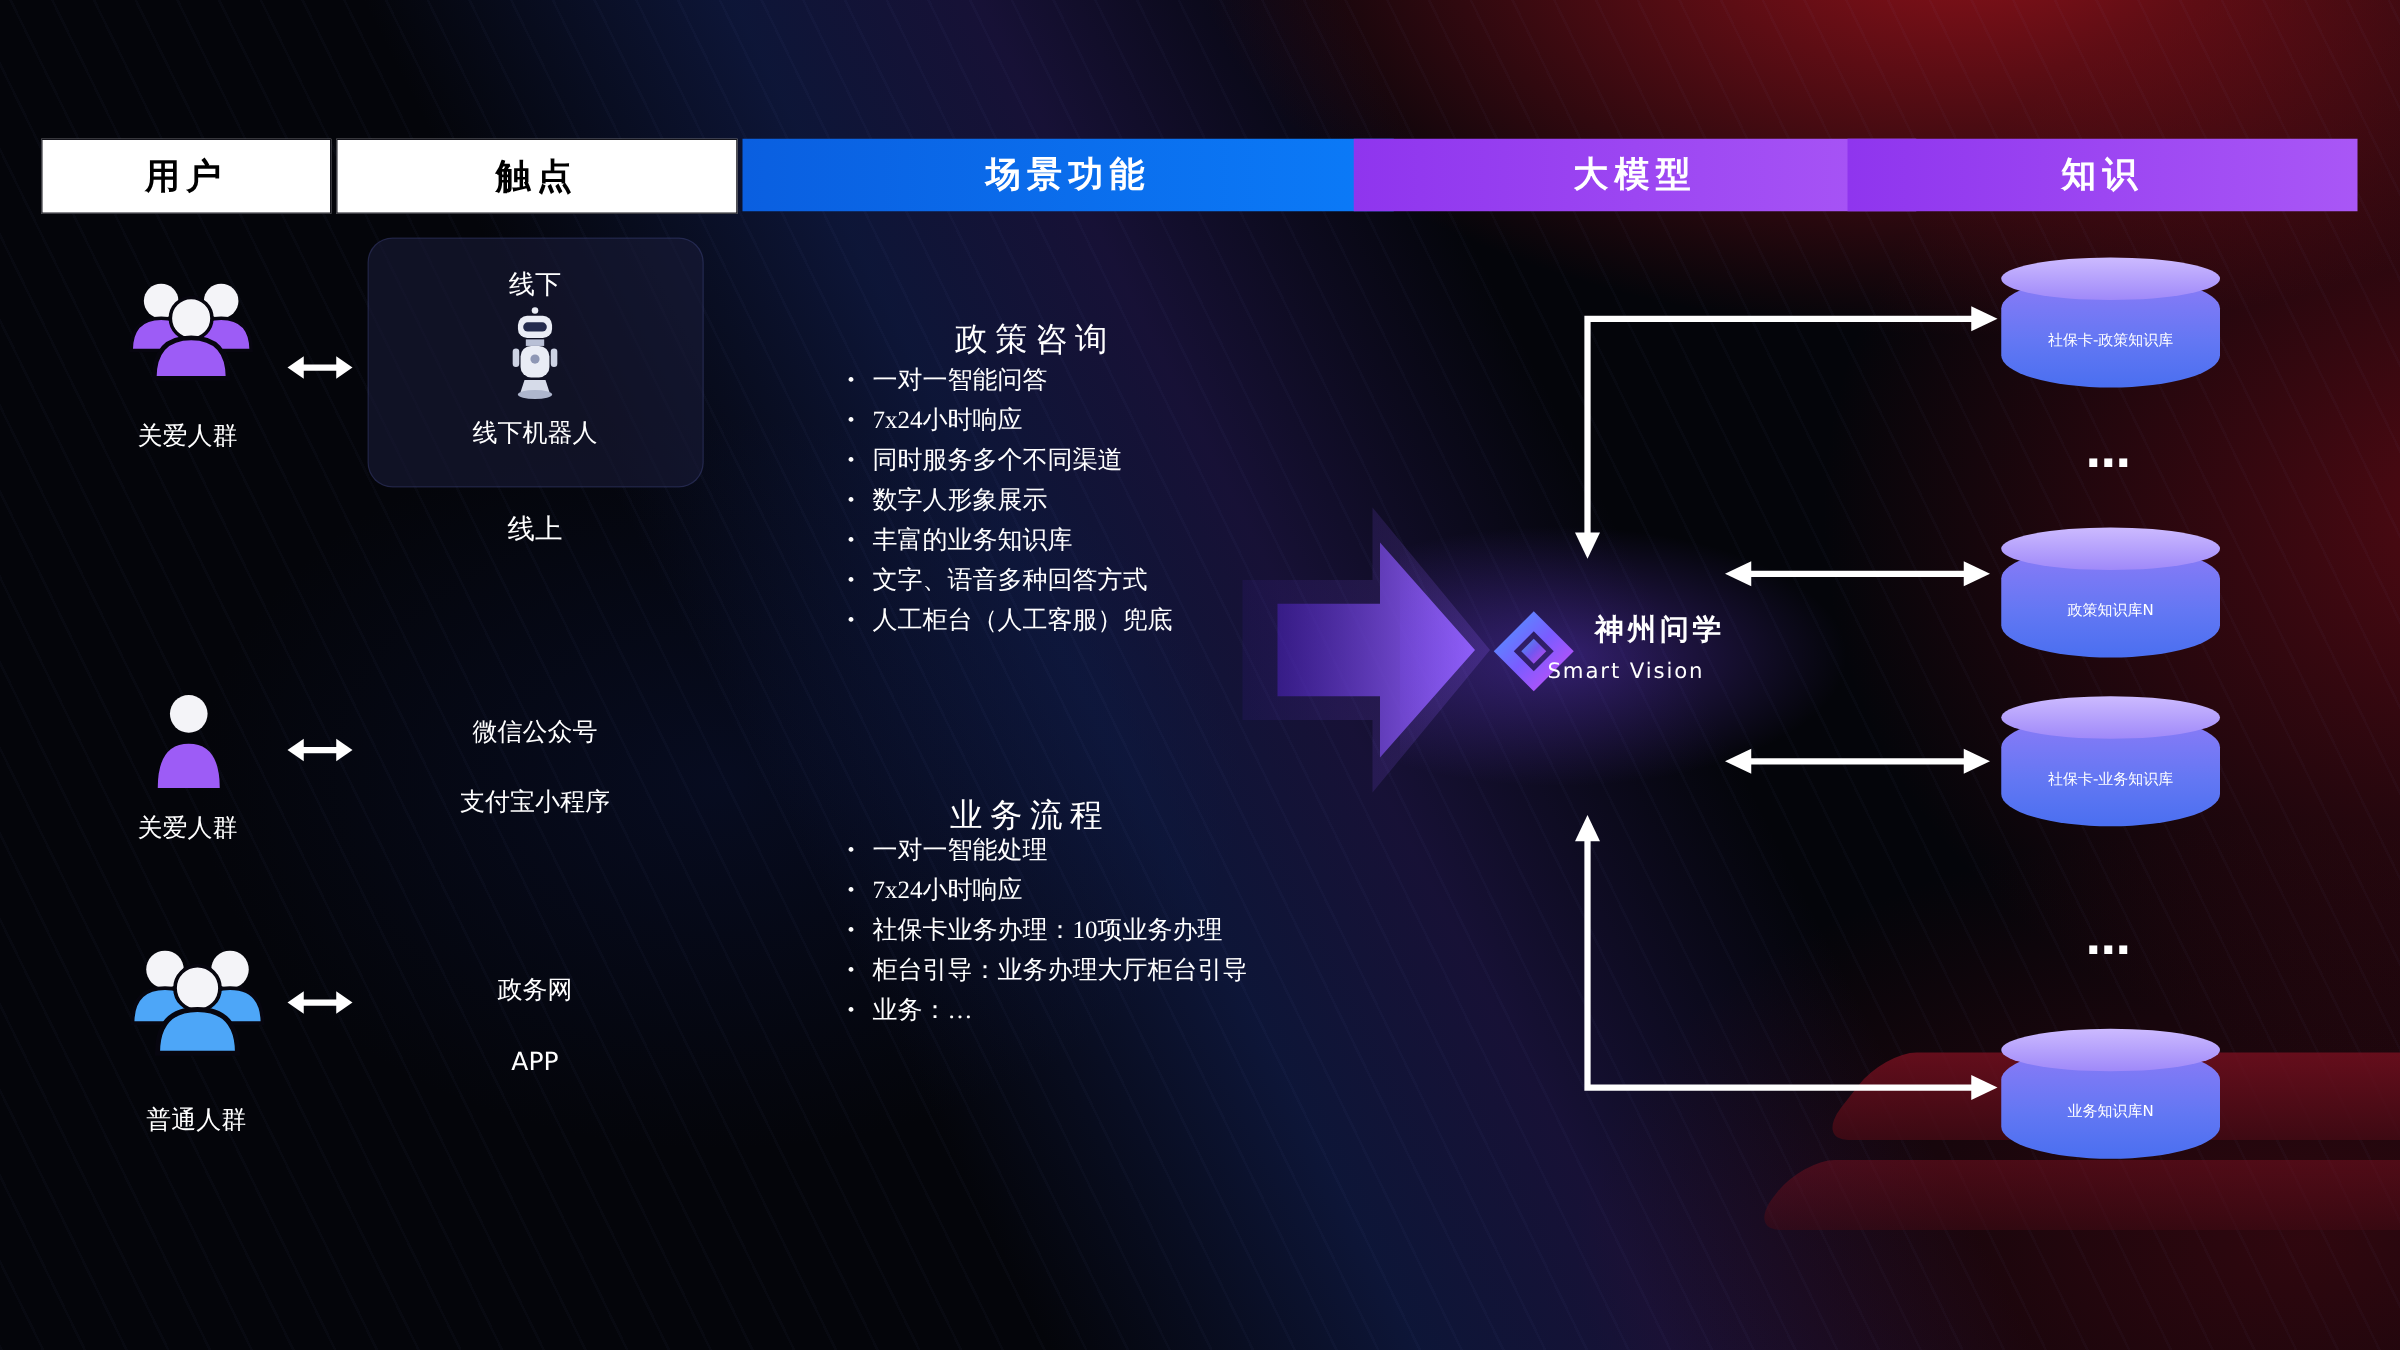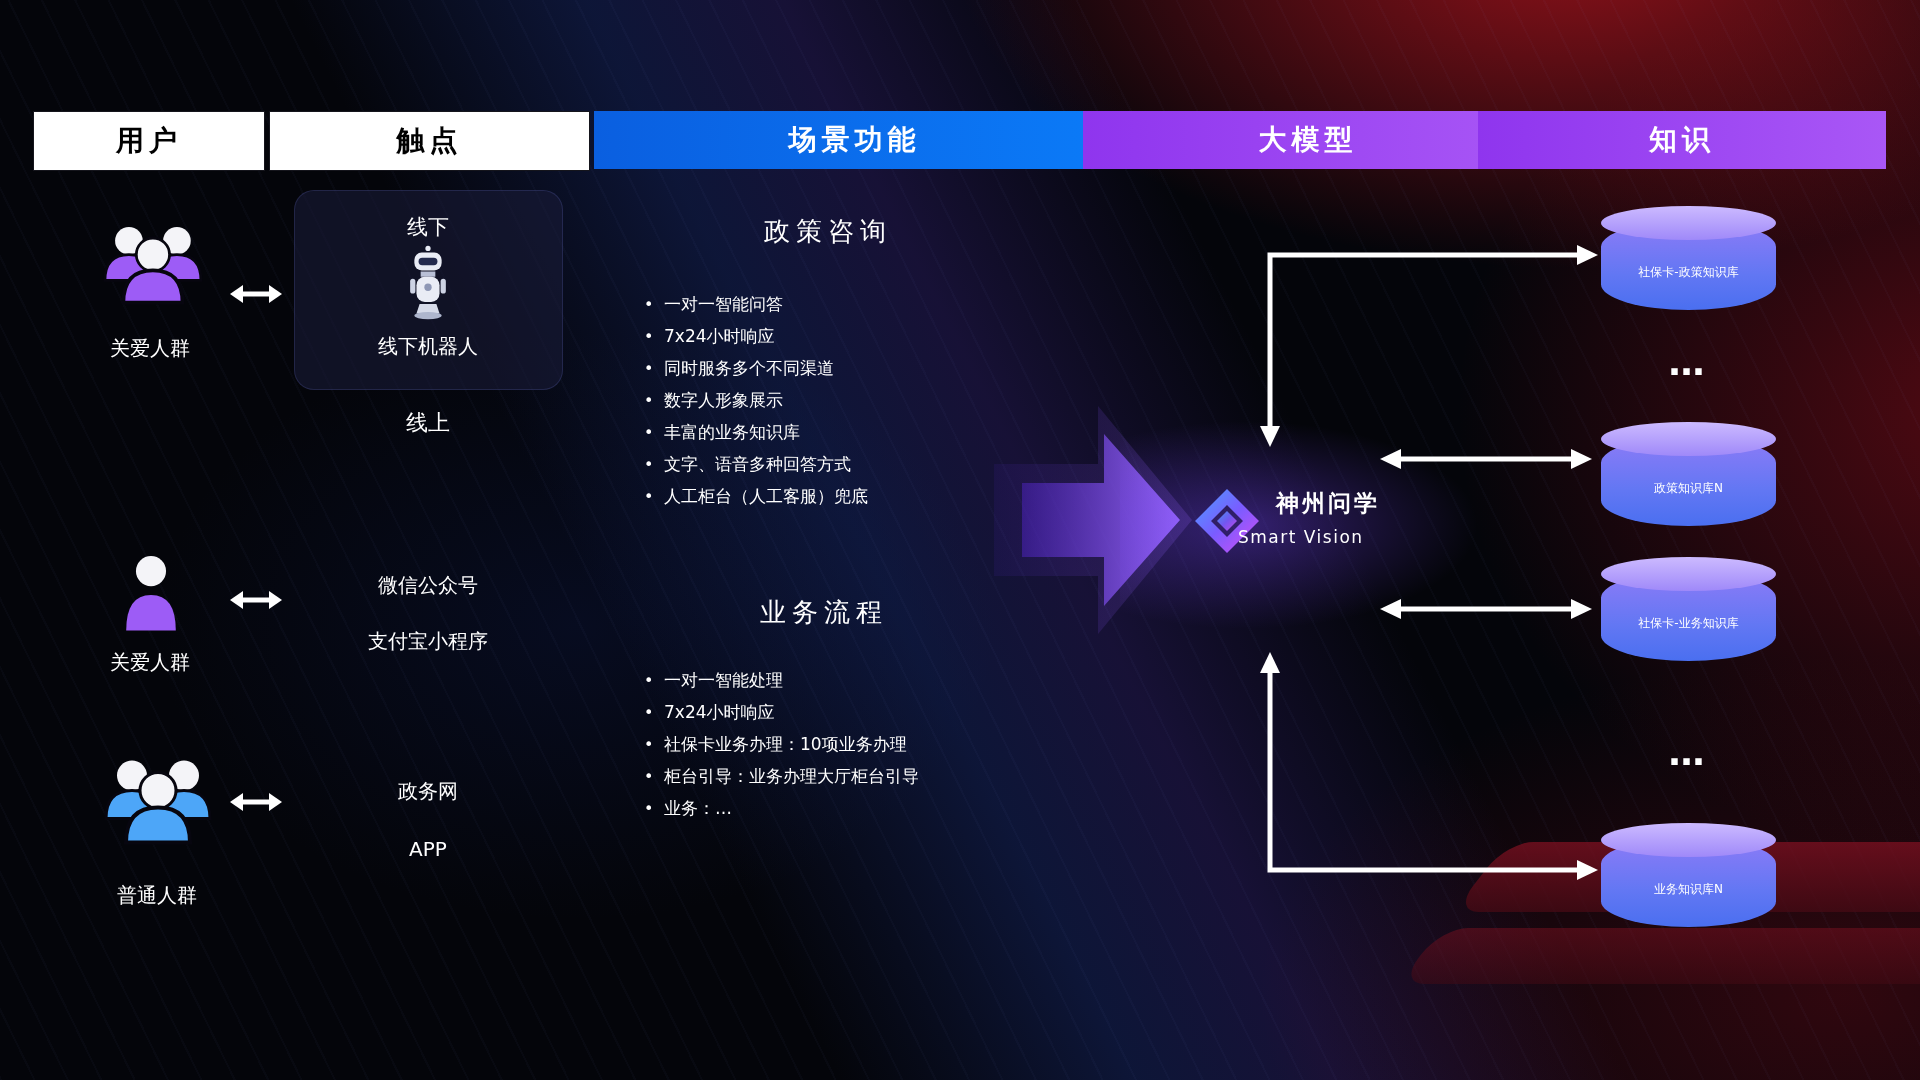"政策咨询" .sec-title { margin-top: none -> 40px }
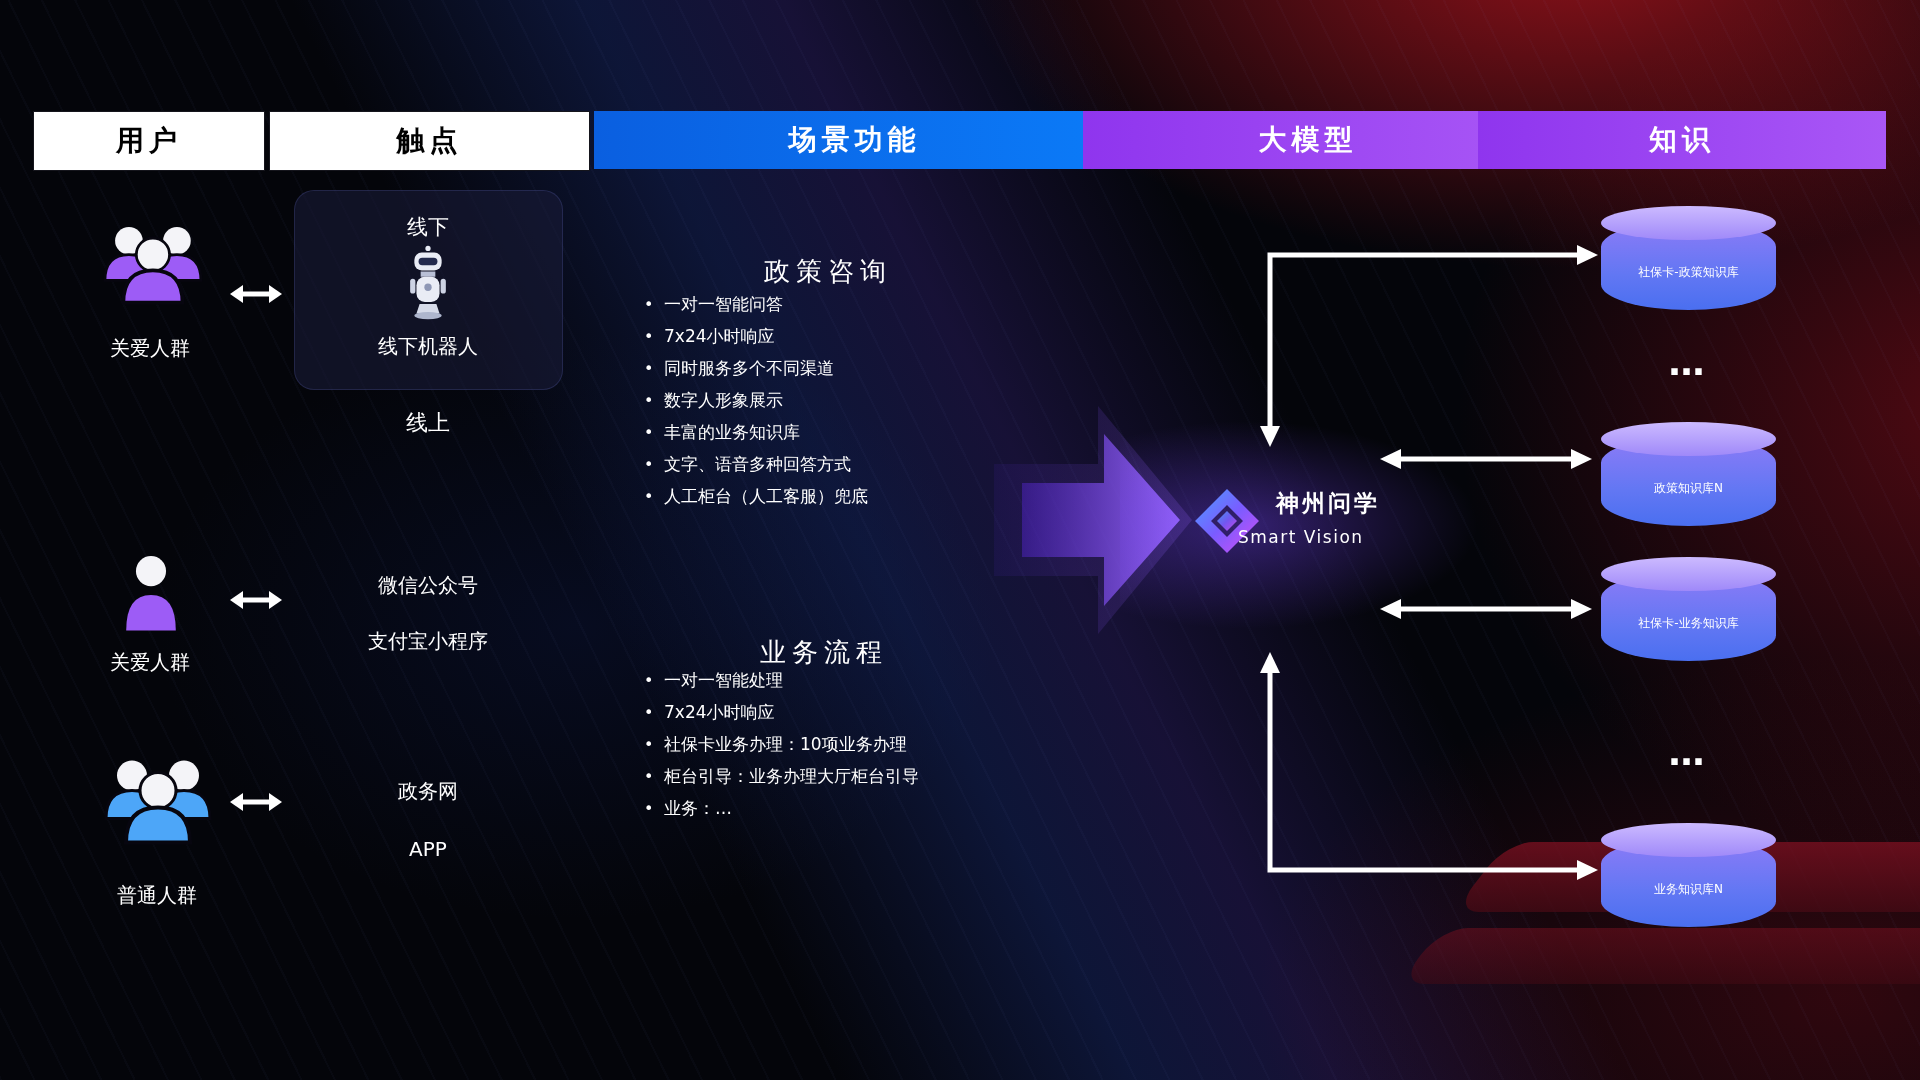"一对一智能问答" .blist { font-family: none -> Liberation Serif, serif; font-size: 17px -> 20px; left: 642px -> 676px }
